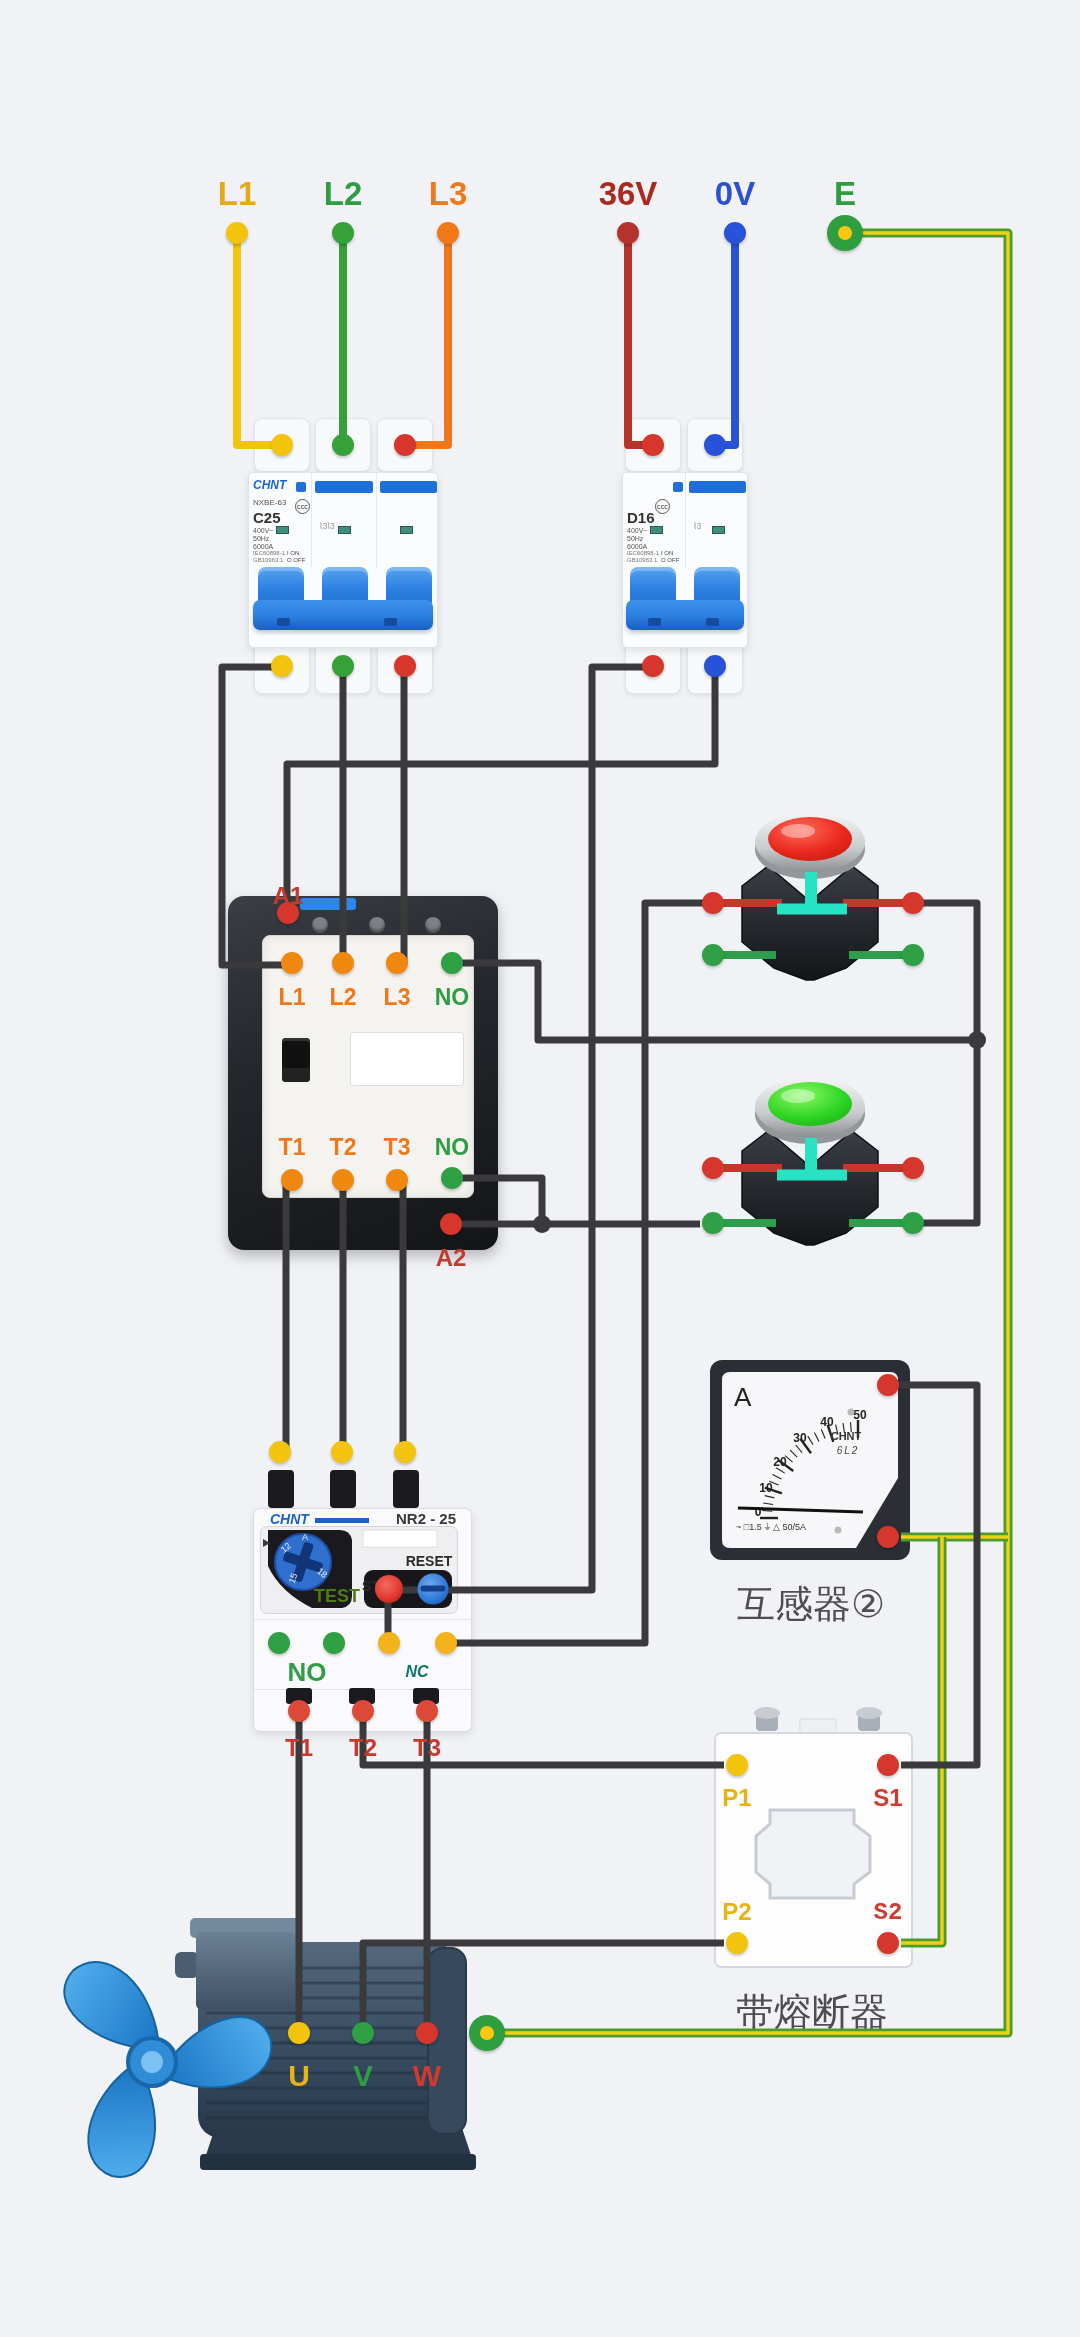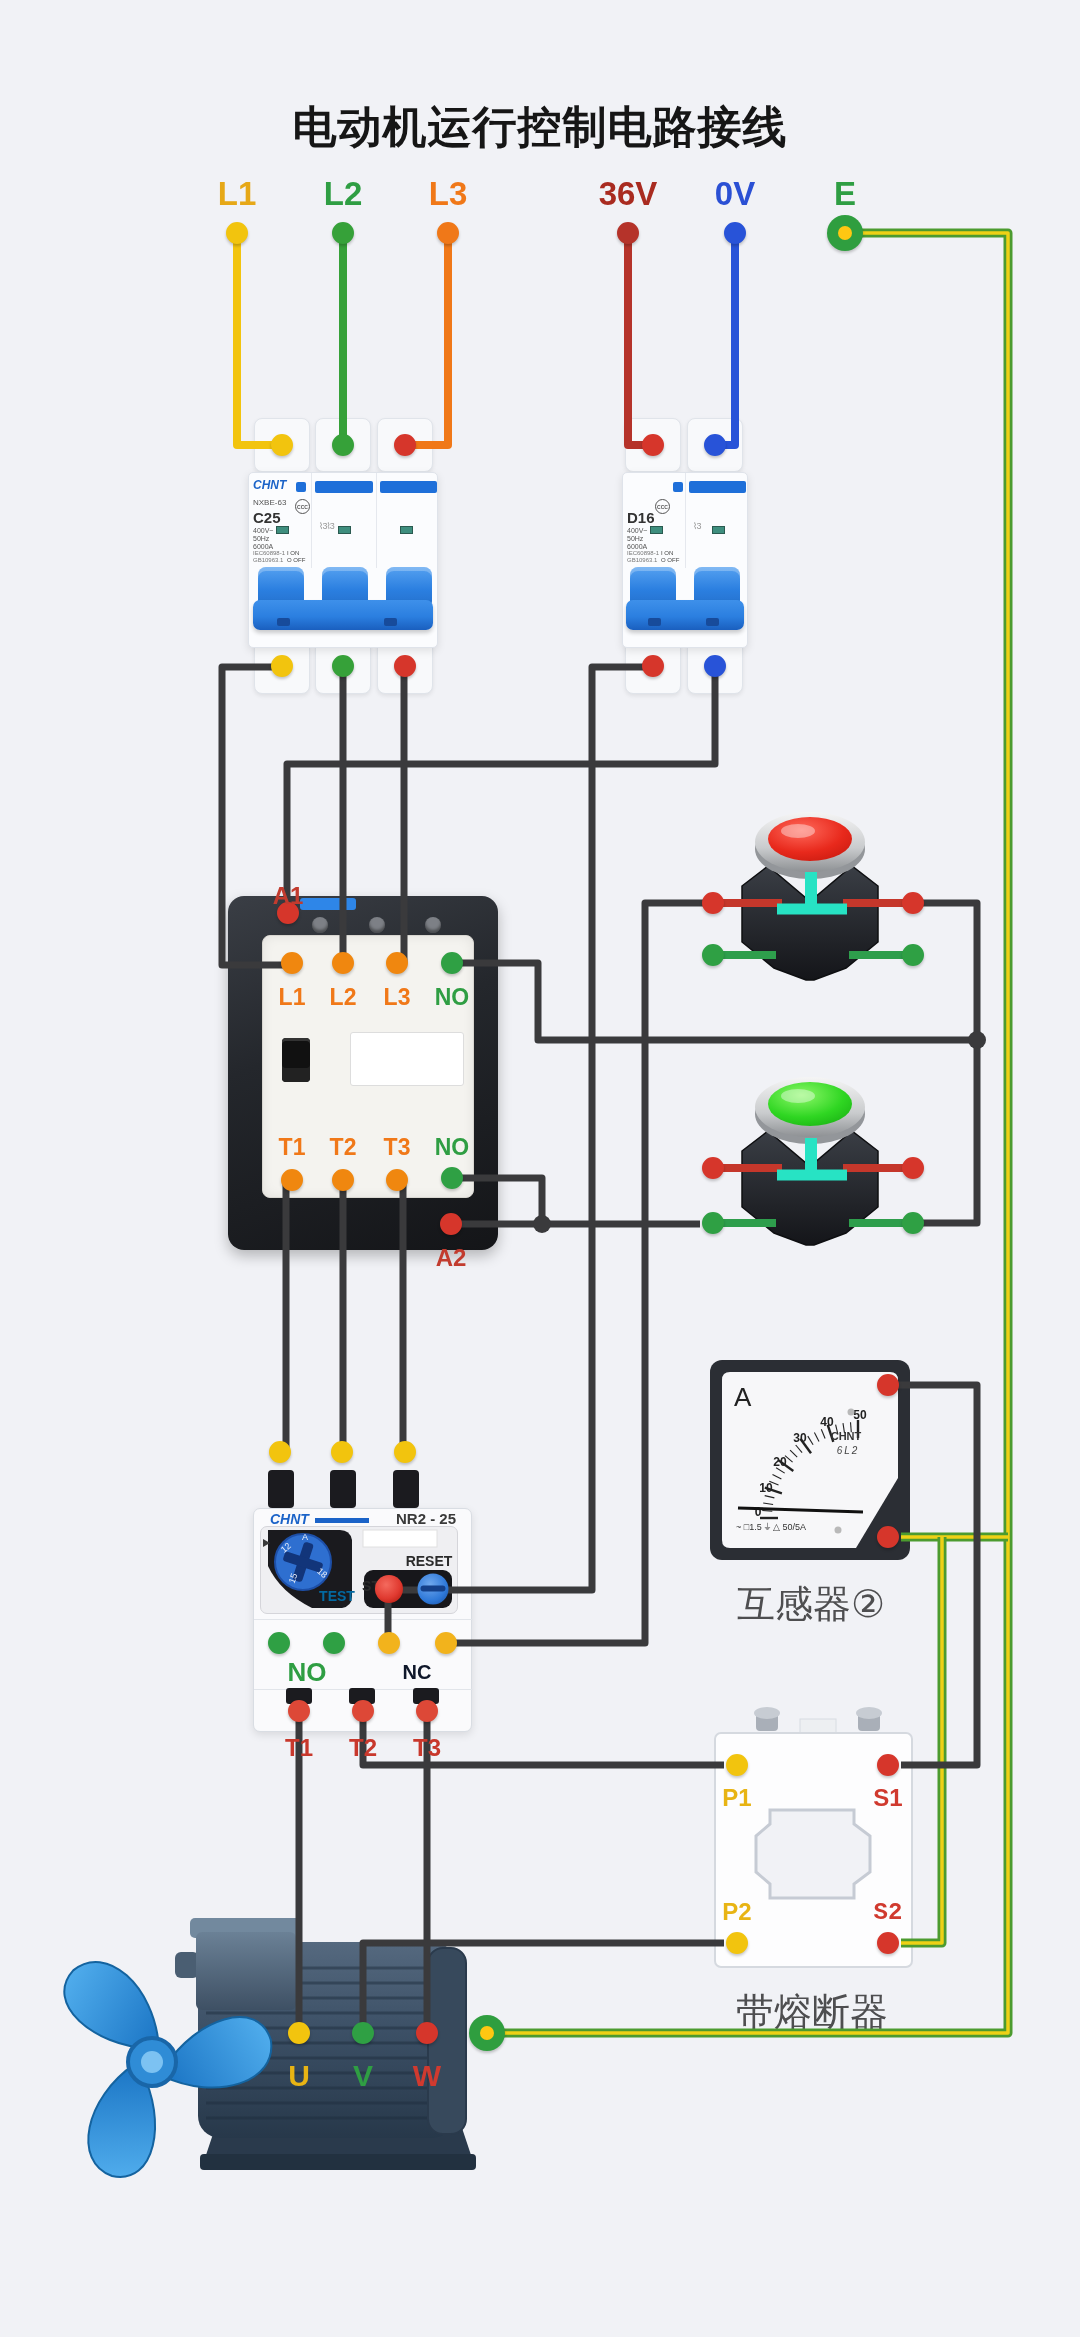"电动机运行控制电路接线" div.title-line { html: <div>电动机运行控制电路接线</div> -> none }
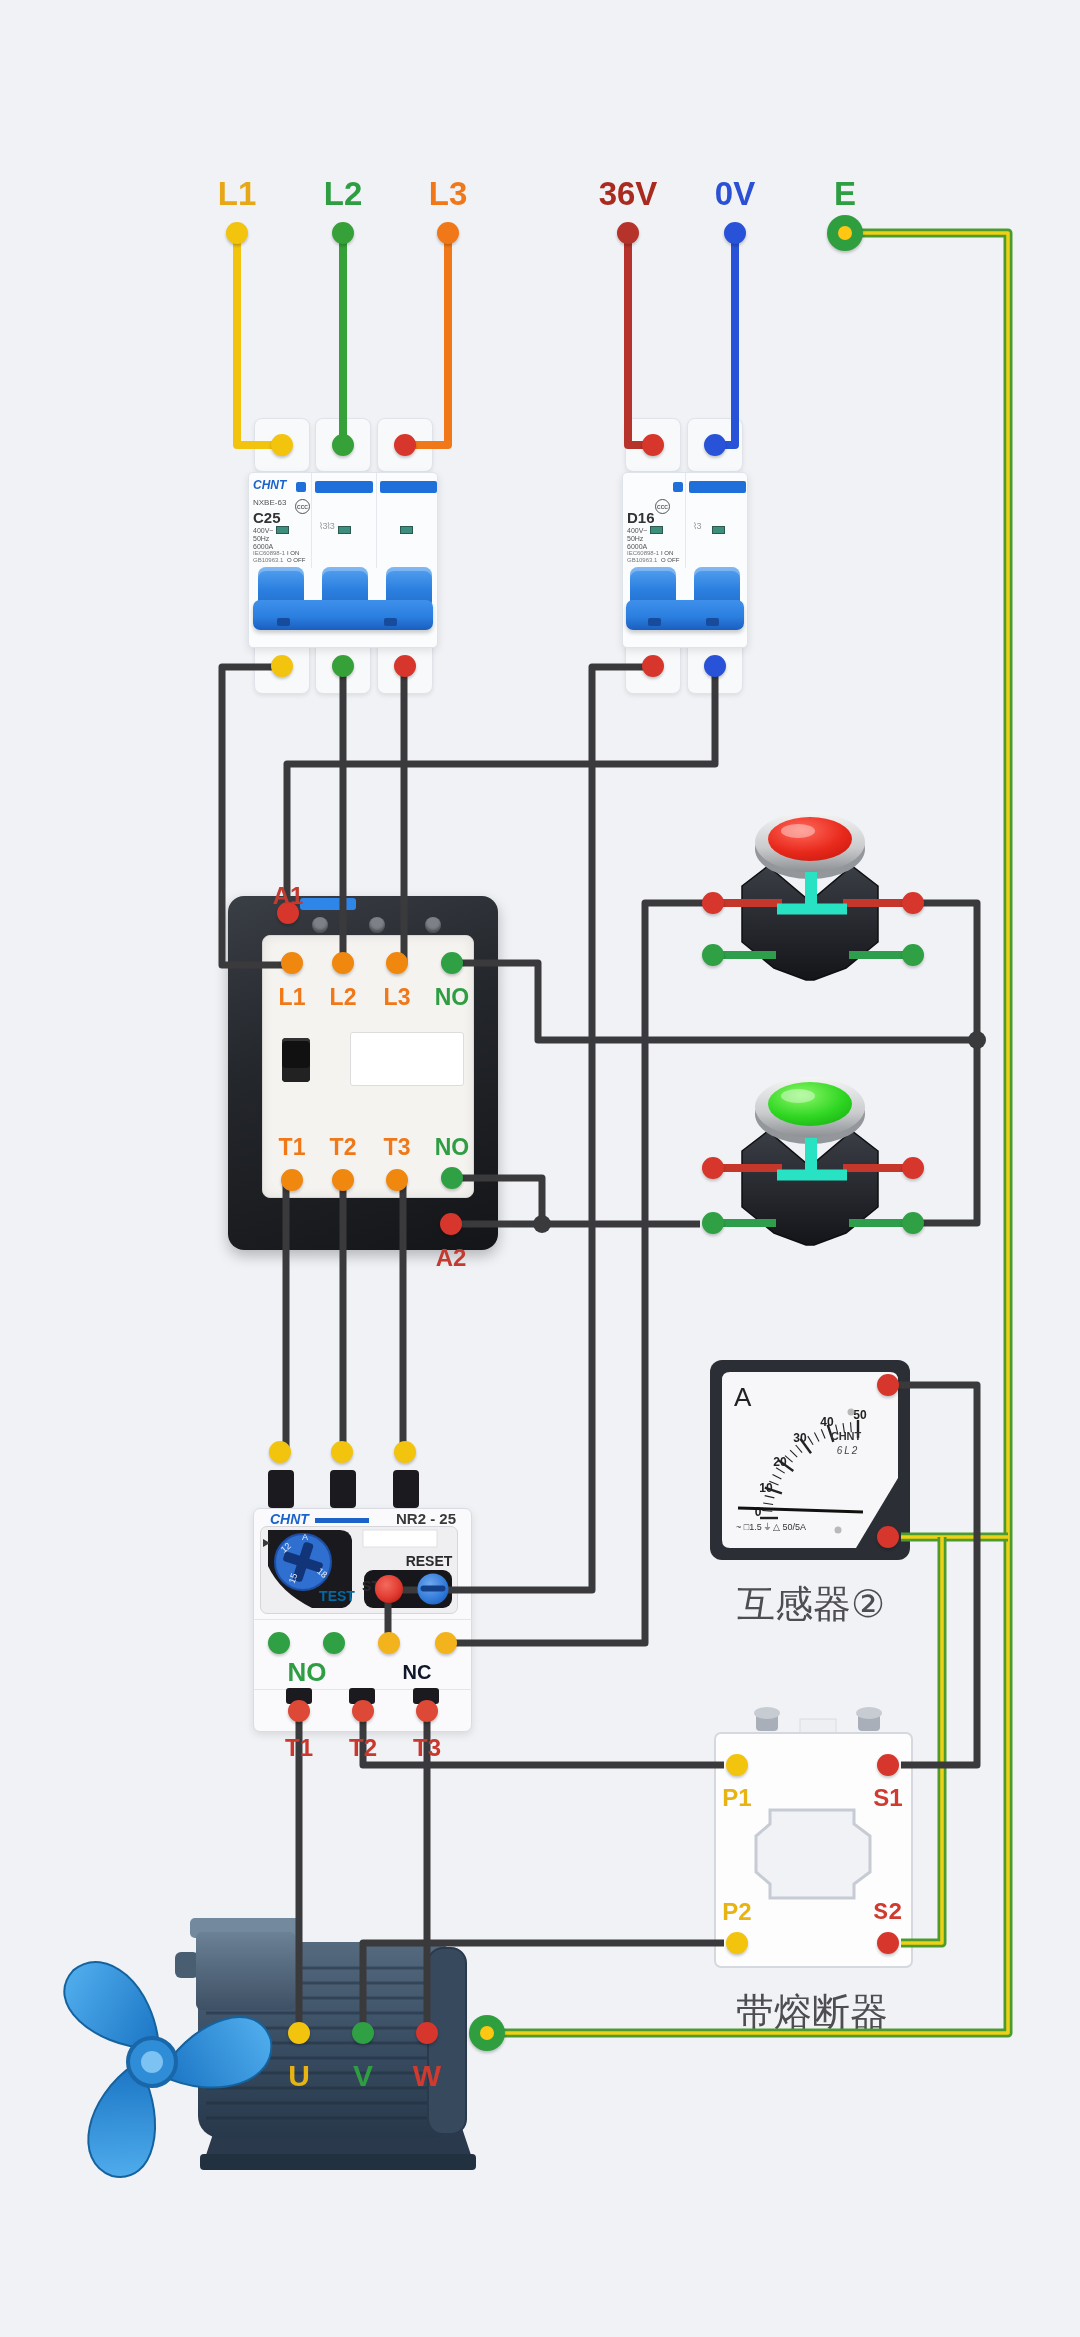"TEST" div.lbl { color: #0369a1 -> #4d7c0f; font-size: 14px -> 18px }
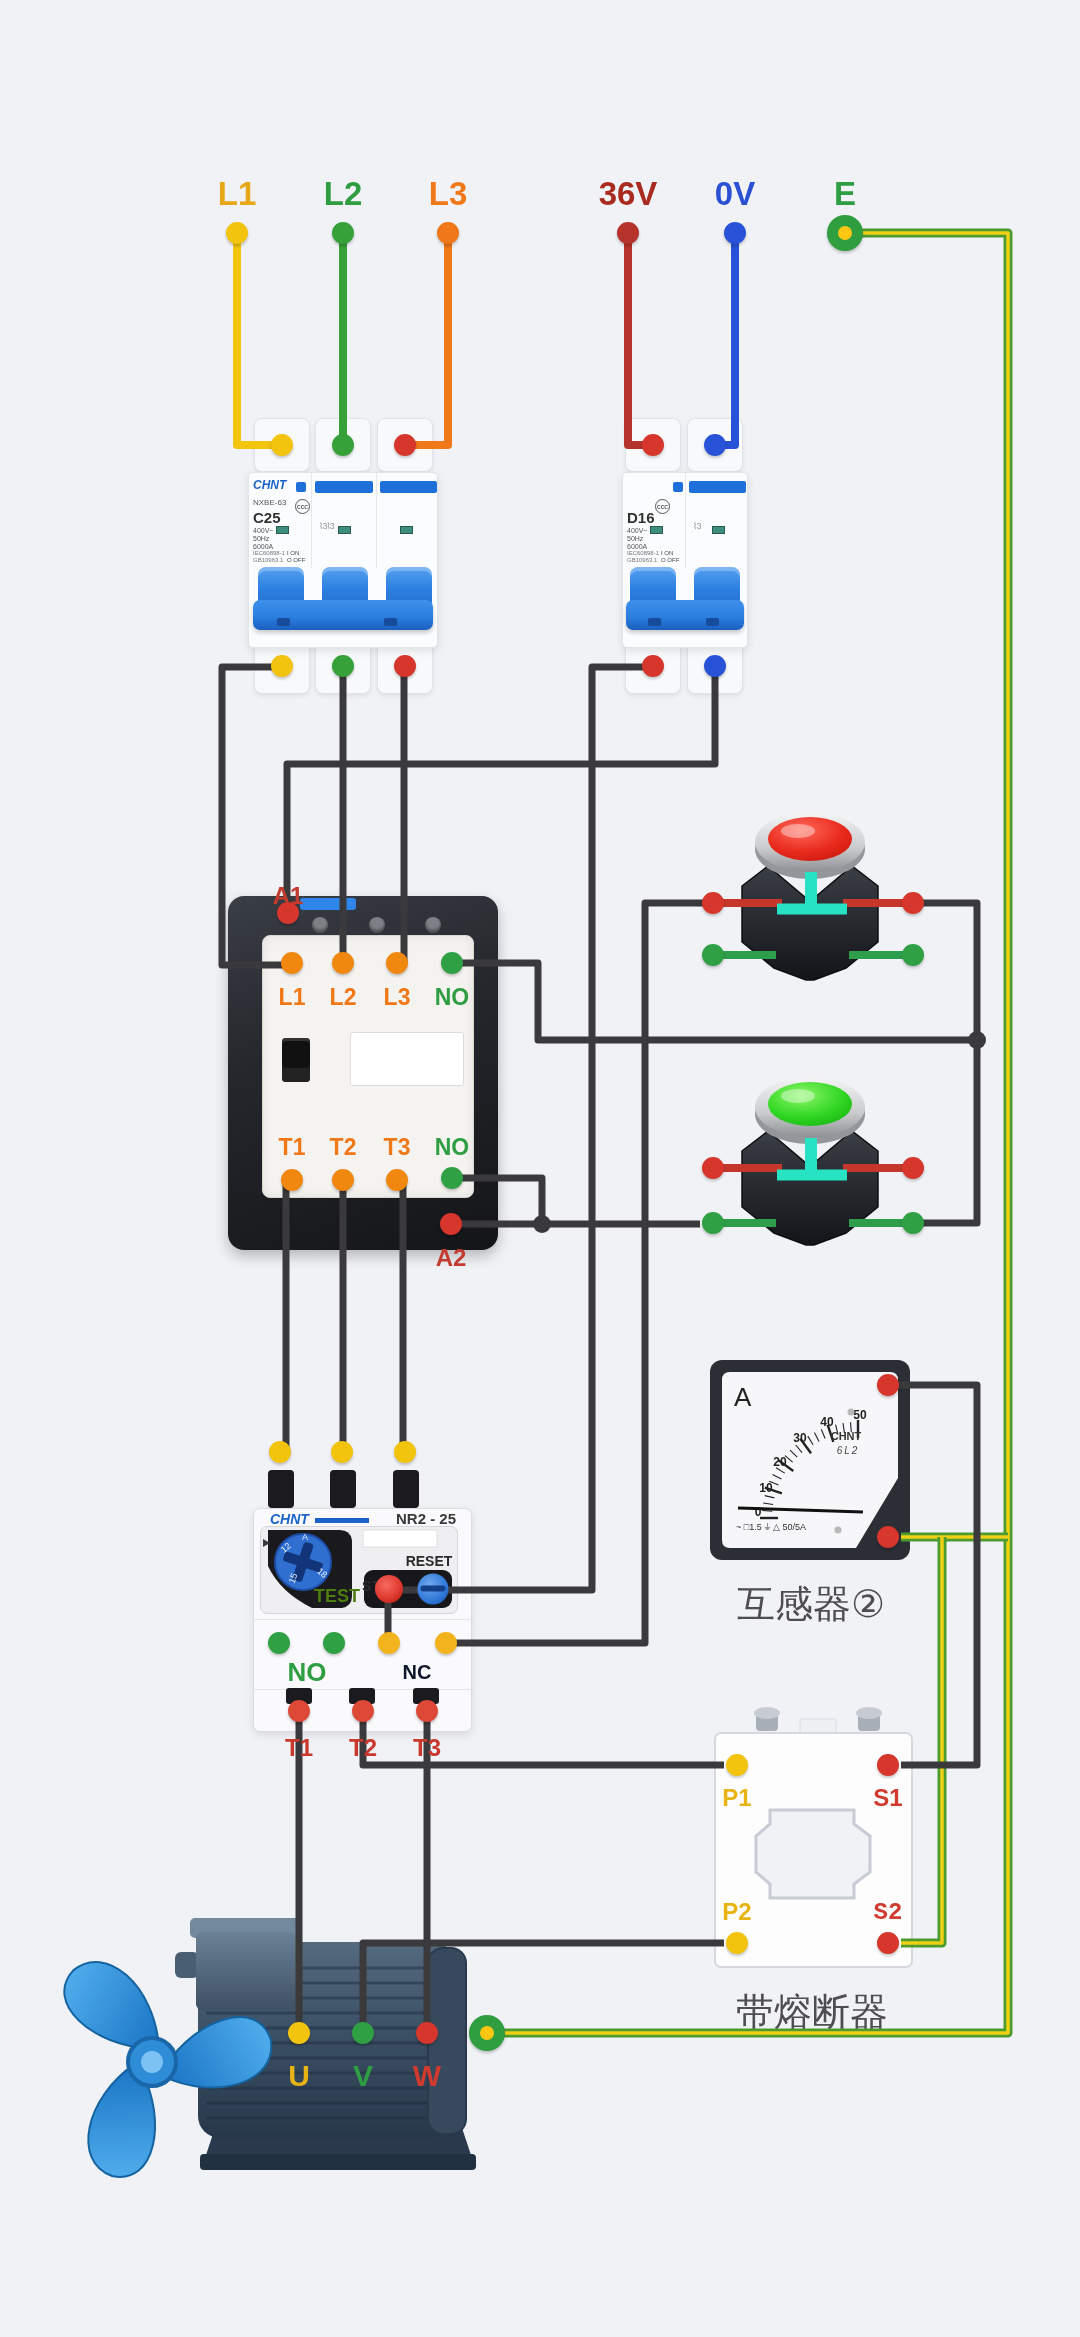"NC" div.lbl { color: #0f172a -> #0f766e; font-size: 20px -> 16px; font-style: none -> italic }
